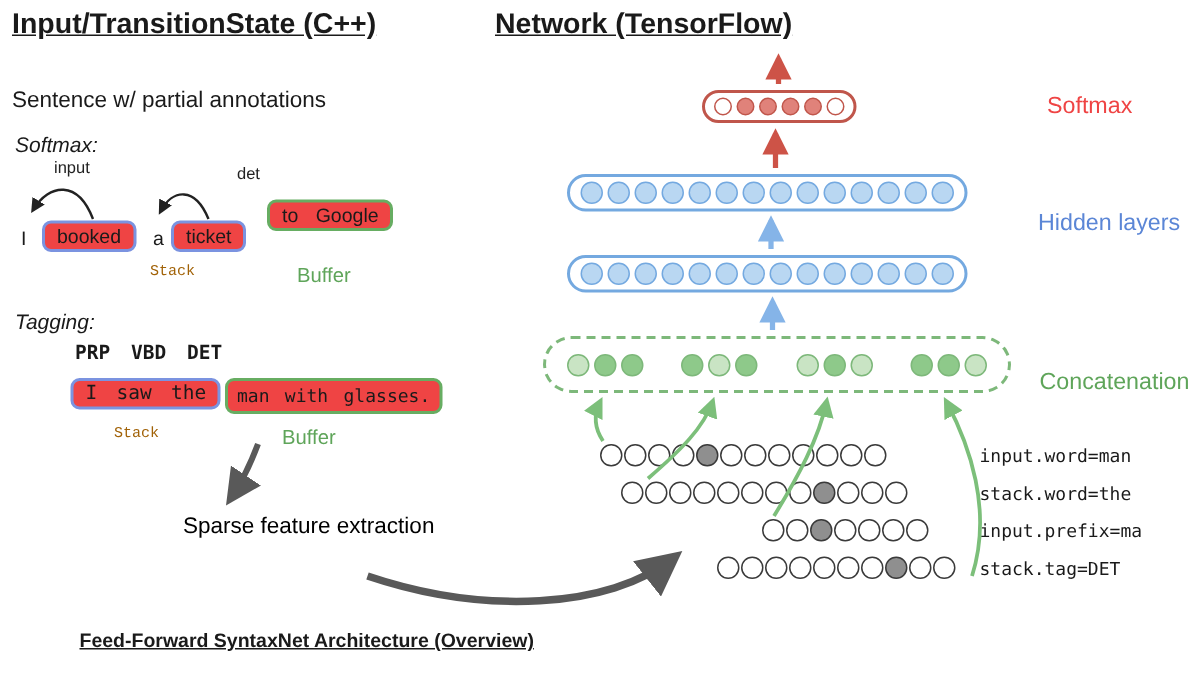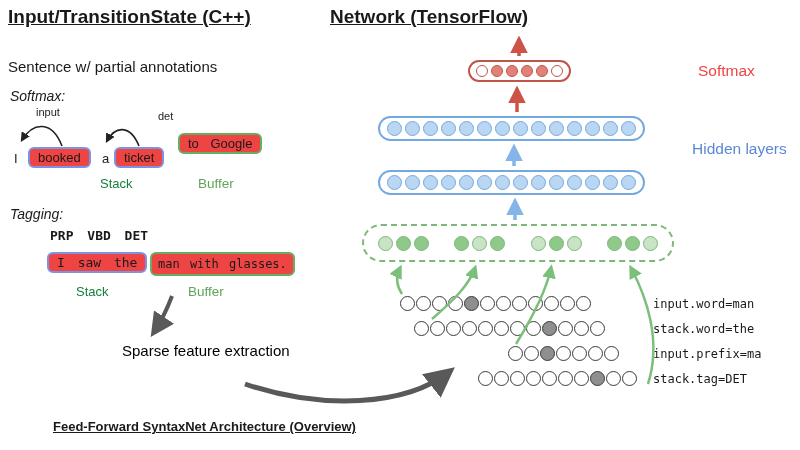"Stack" .lbl-blue { color: #15803d -> #a16207; font-family: none -> Liberation Mono, monospace; font-size: 13px -> 10px }
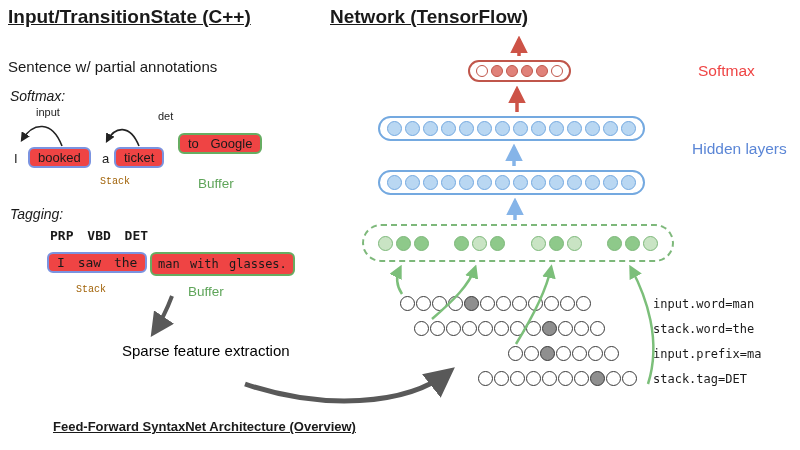"Concatenation" span { html: none -> <span>Concatenation</span> }
